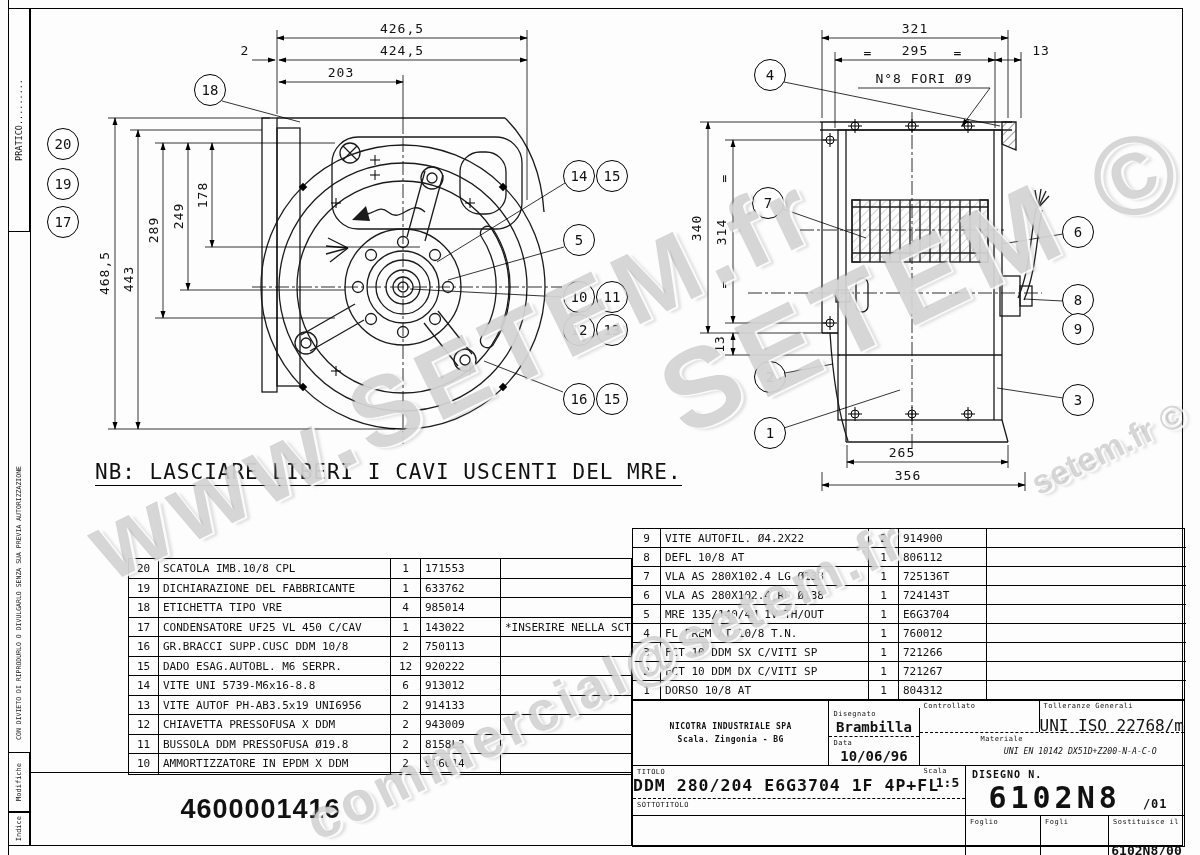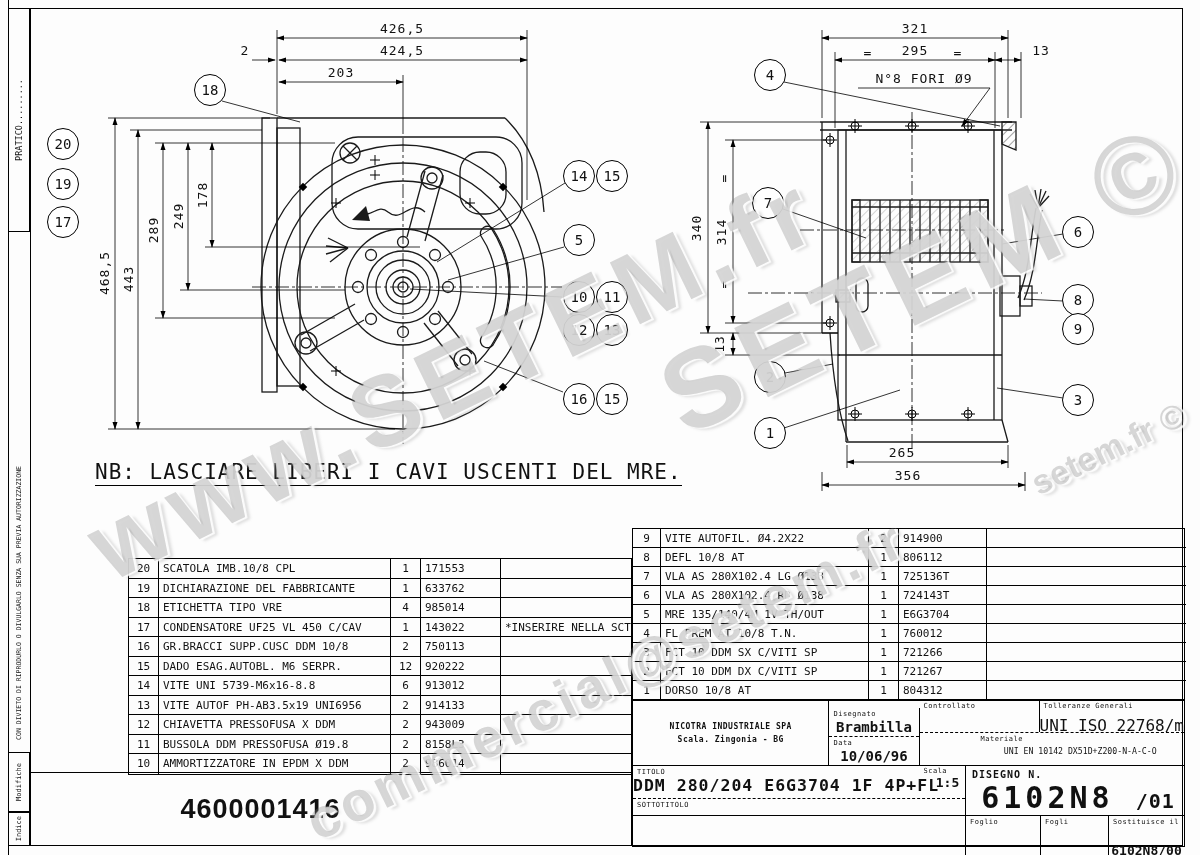"UNI EN 10142 DX51D+Z200-N-A-C-O" .matVal { font-style: none -> italic }
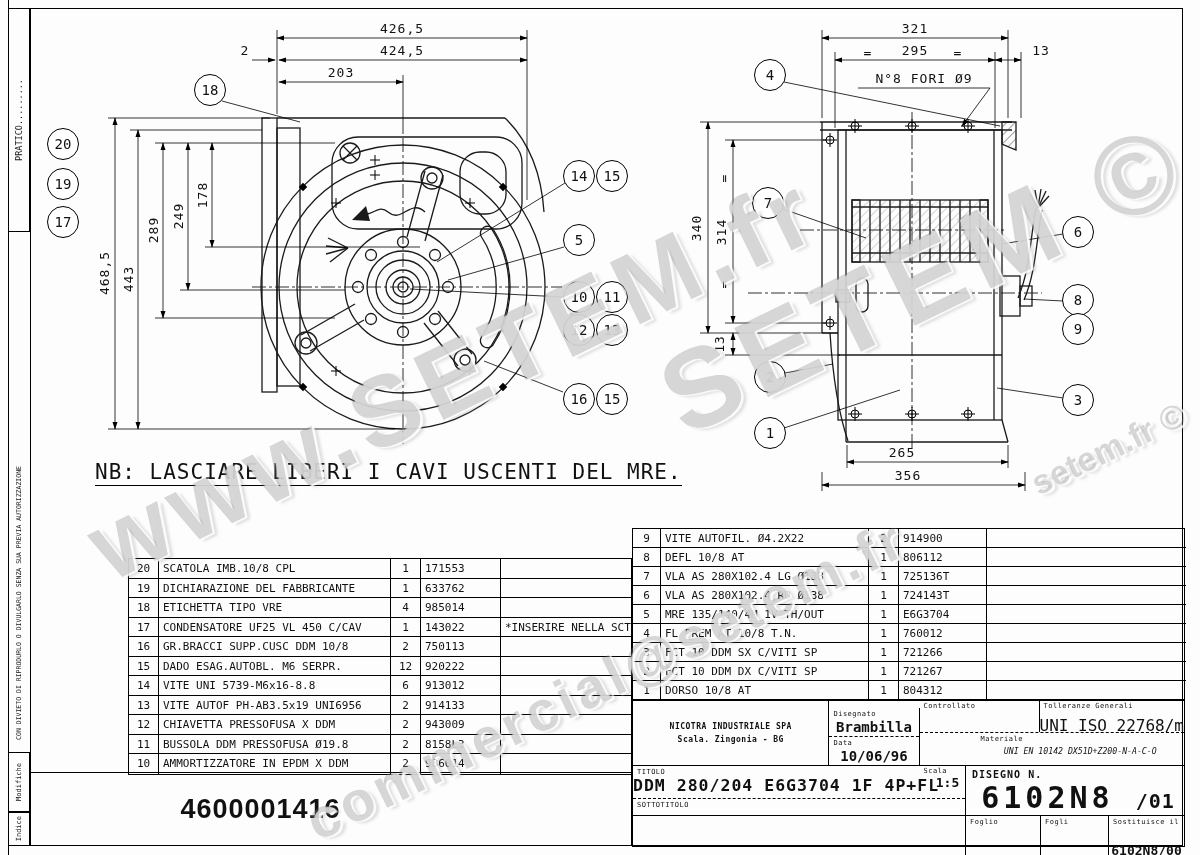"/01" .disRev { font-size: 20px -> 12px }
